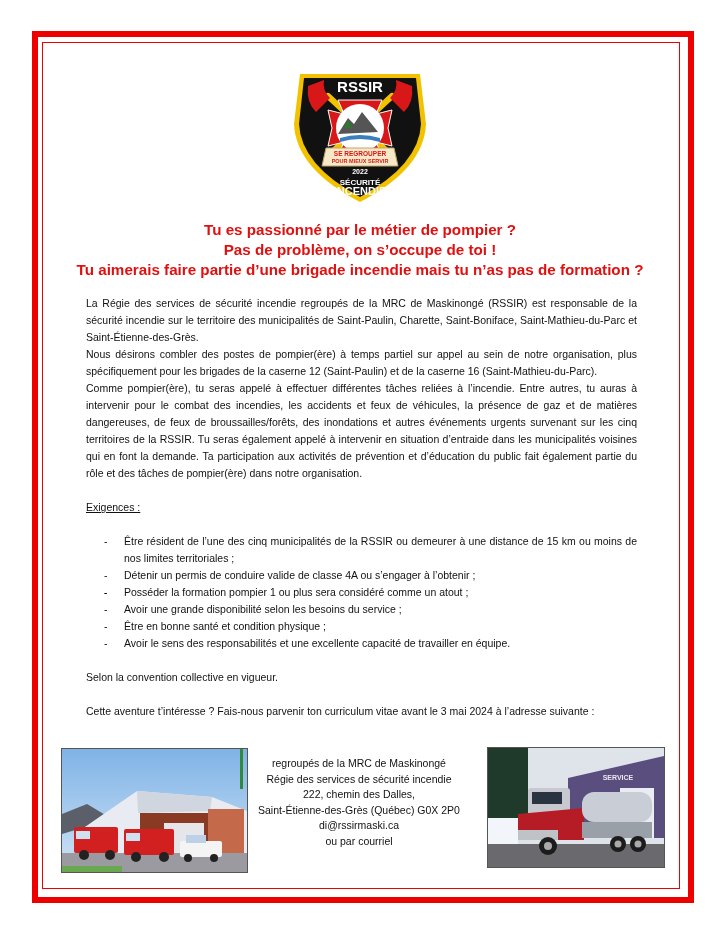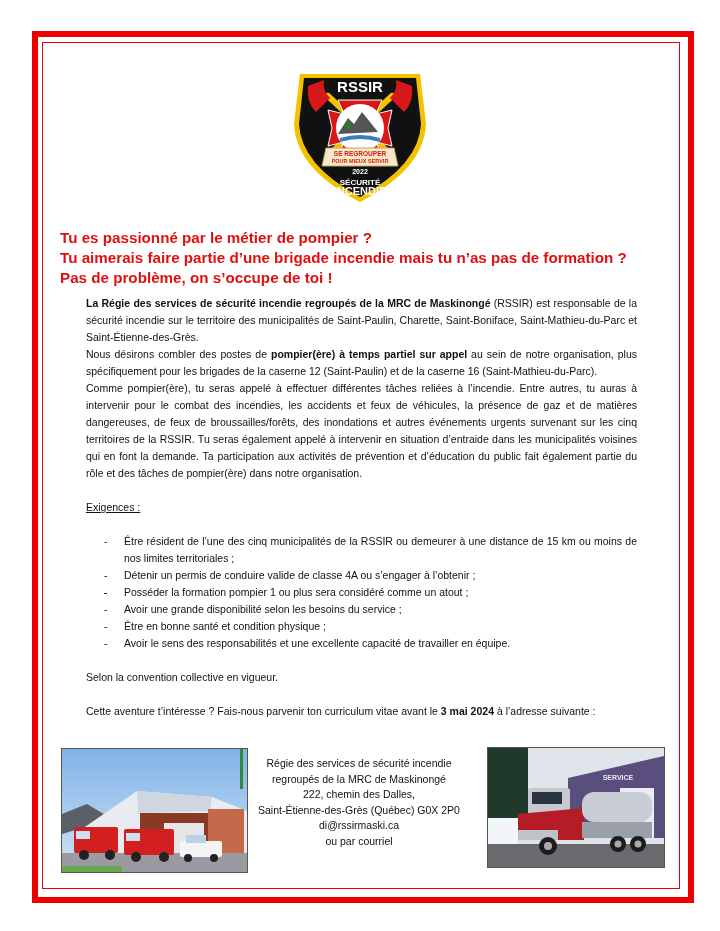"Tu es passionné par le" .headline { text-align: left -> center; top: 228px -> 220px }
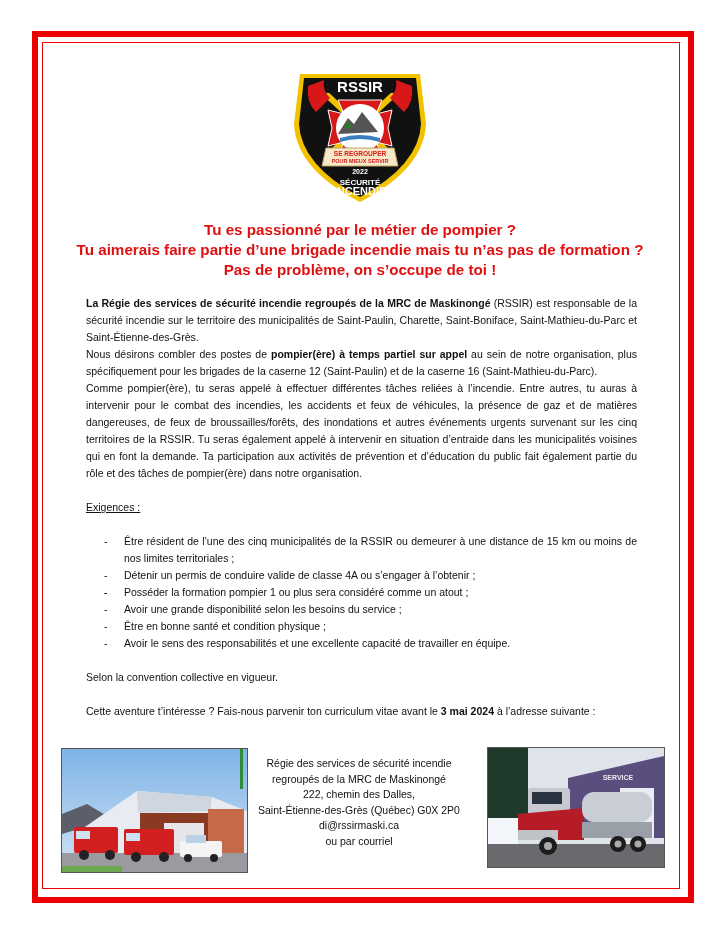"Tu aimerais faire partie d’une" div { order: before "Pas de problème, on s’occupe" -> after "Pas de problème, on s’occupe" }
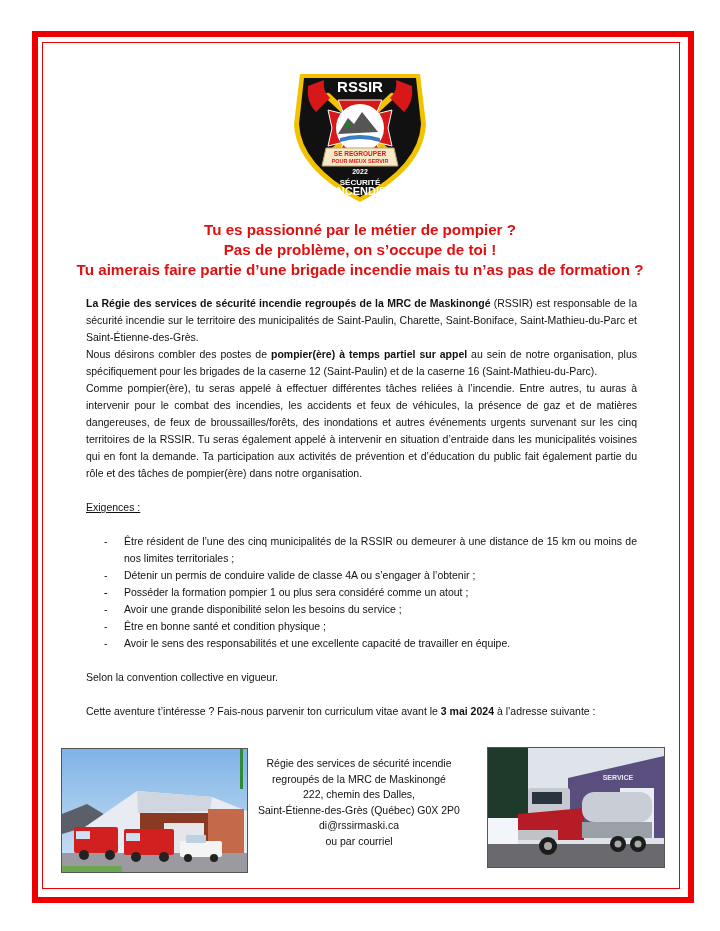"La Régie des services de" .body b { font-weight: bold -> normal }
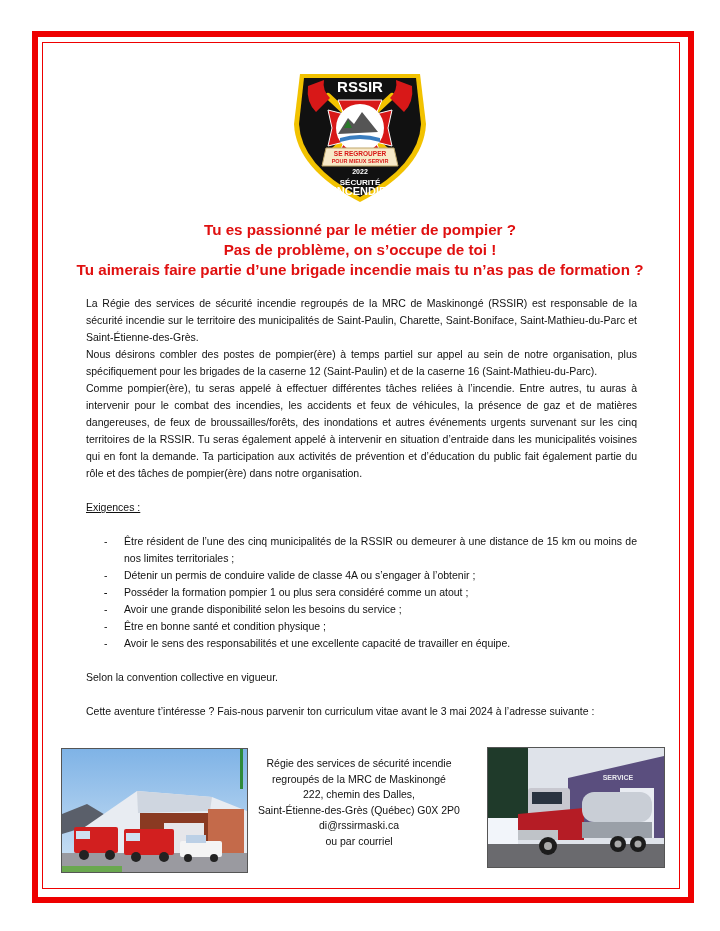"Régie des services de sécurité" div { order: before "regroupés de la MRC de" -> after "regroupés de la MRC de" }
